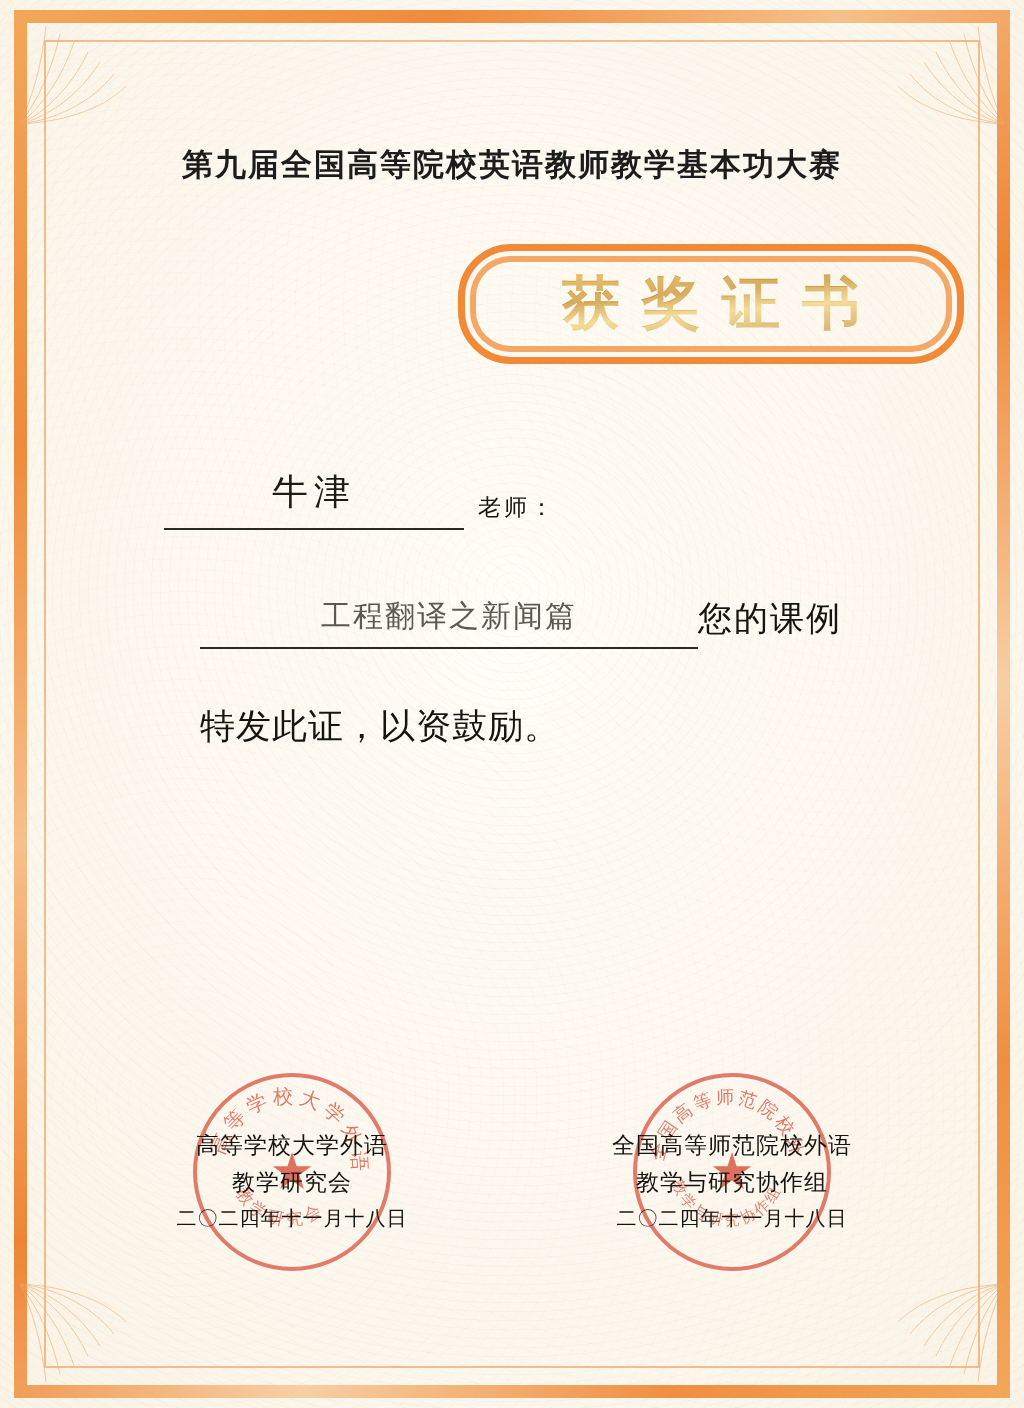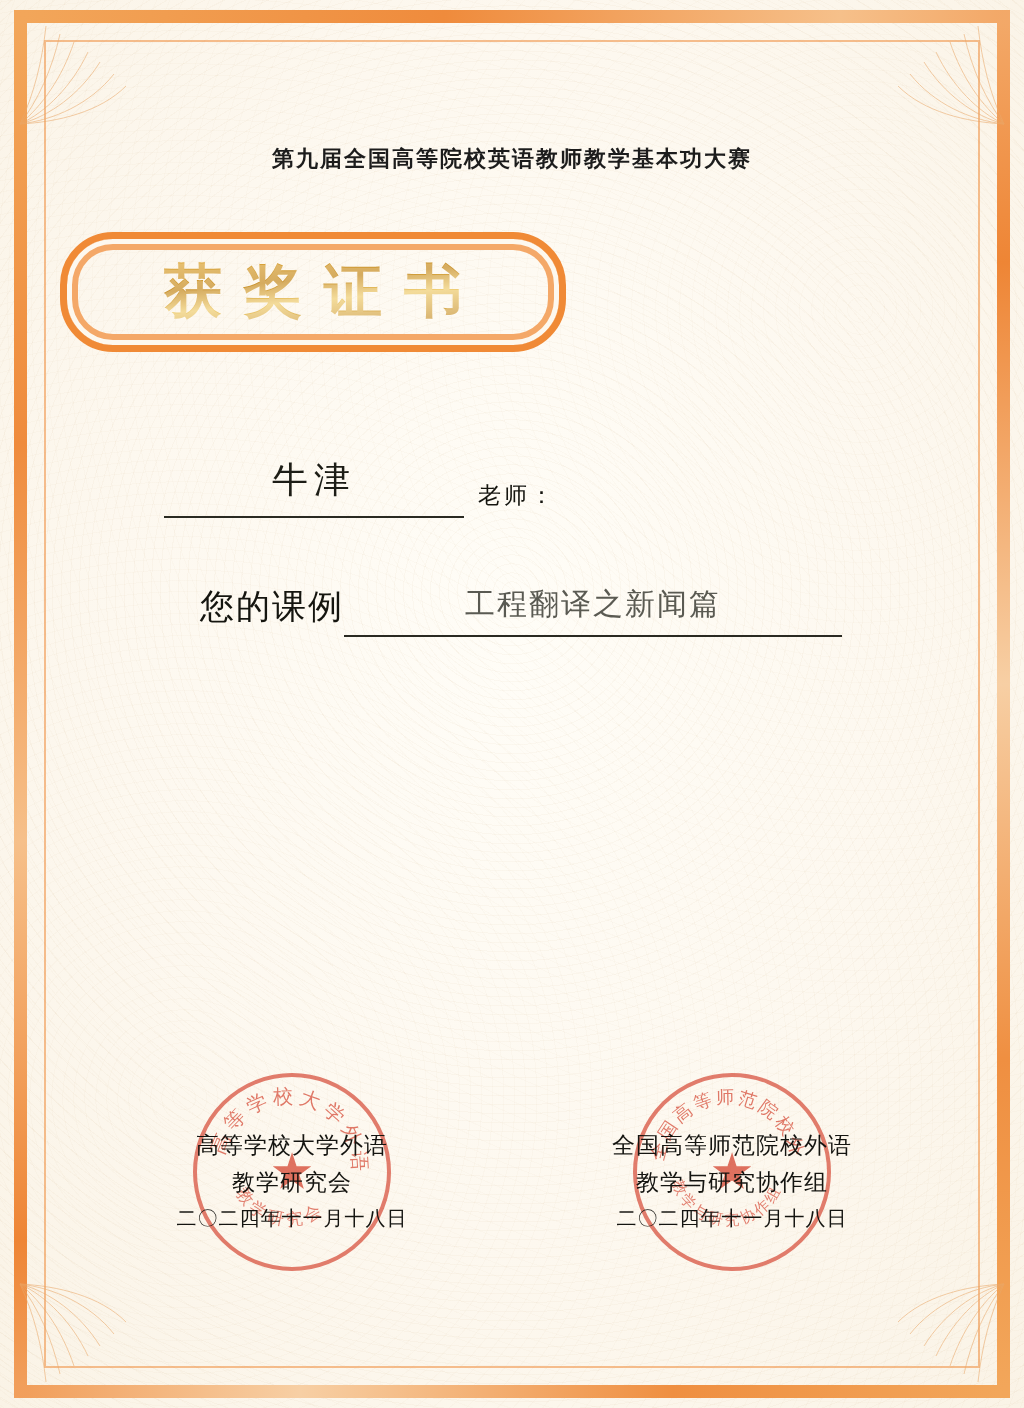"第九届全国高等院校英语教师教学基本功大赛" #competition-title { font-size: 22px -> 31px }
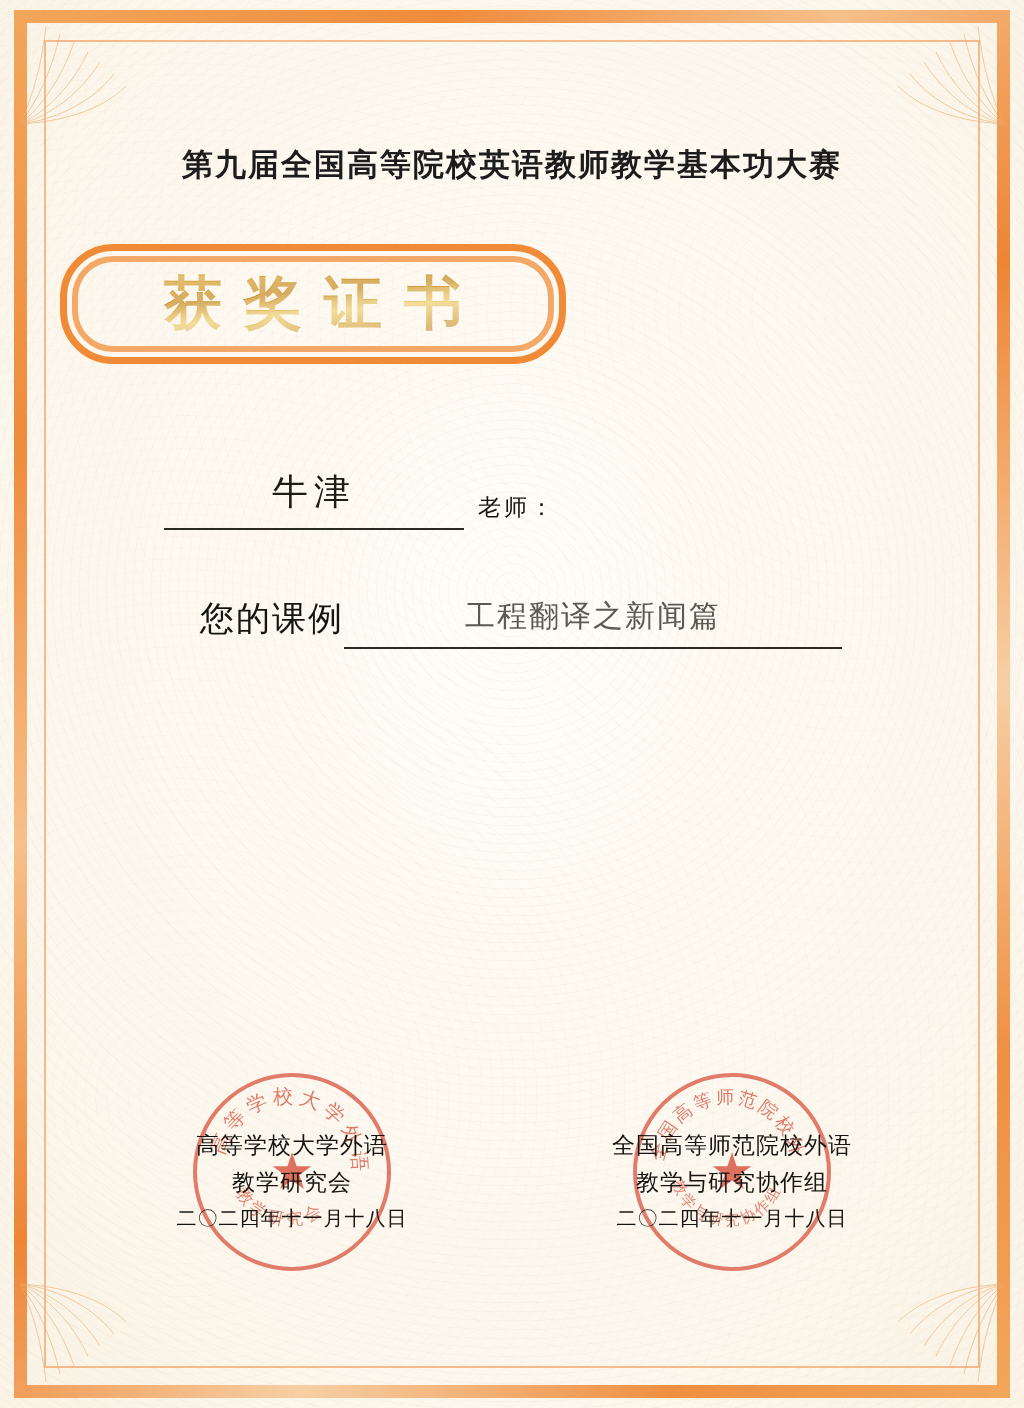"获奖证书" #plaque-wrap { justify-content: flex-start -> flex-end }
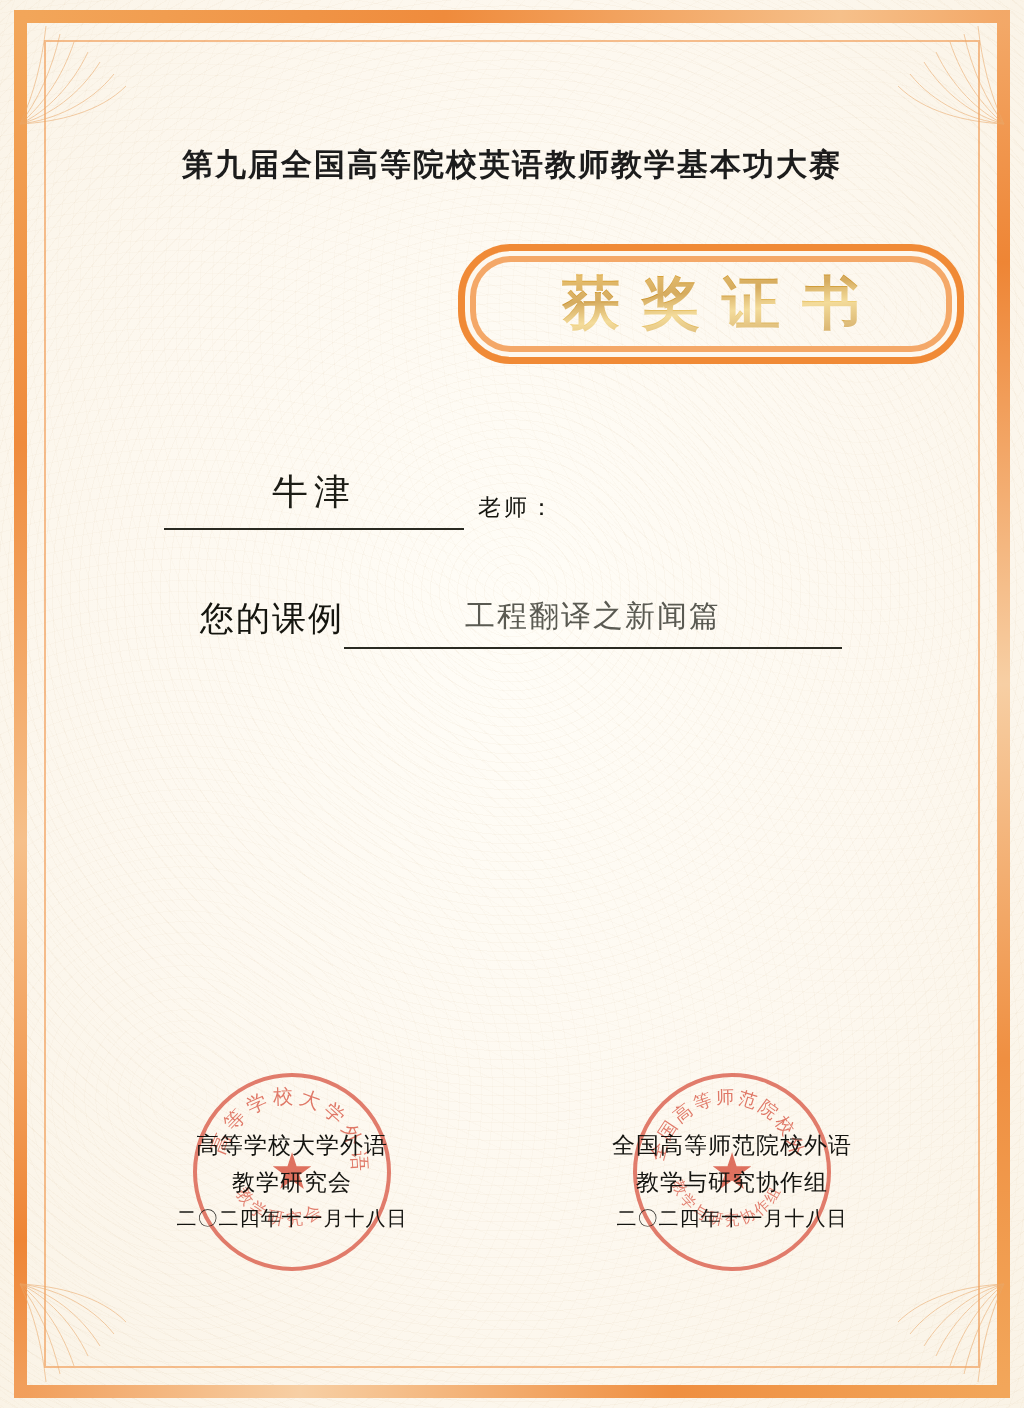"您的课例" span { order: before "工程翻译之新闻篇" -> after "工程翻译之新闻篇" }
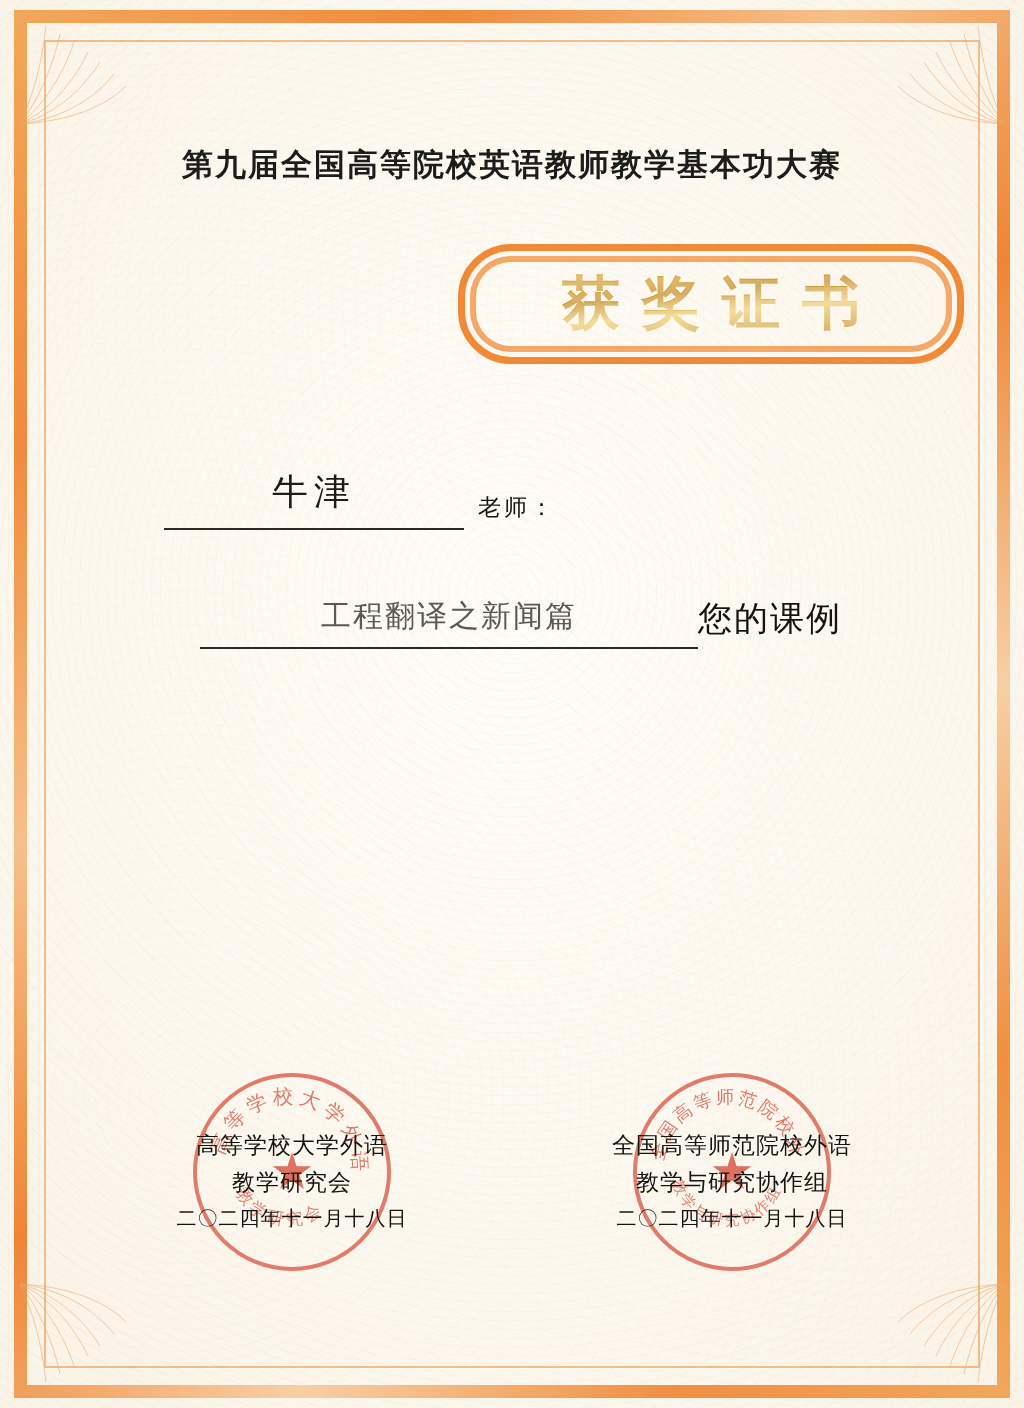"特发此证，以资鼓励。" div { html: none -> <div>特发此证，以资鼓励。</div> }
